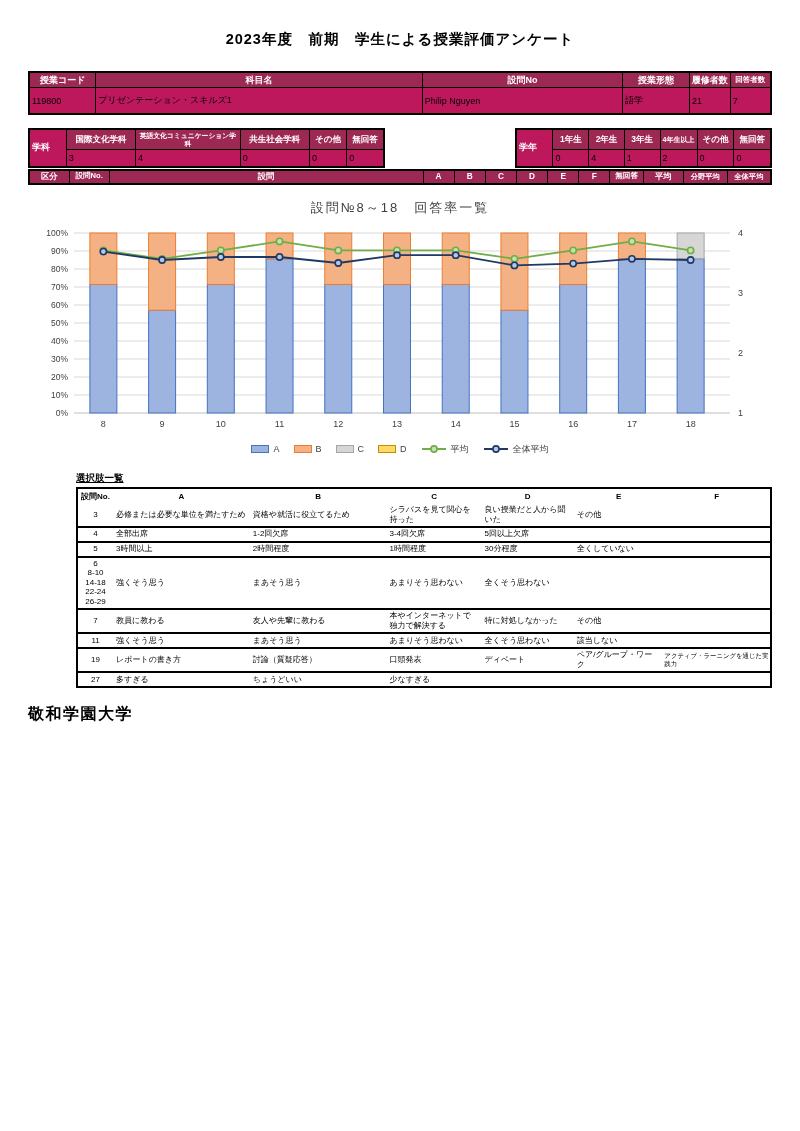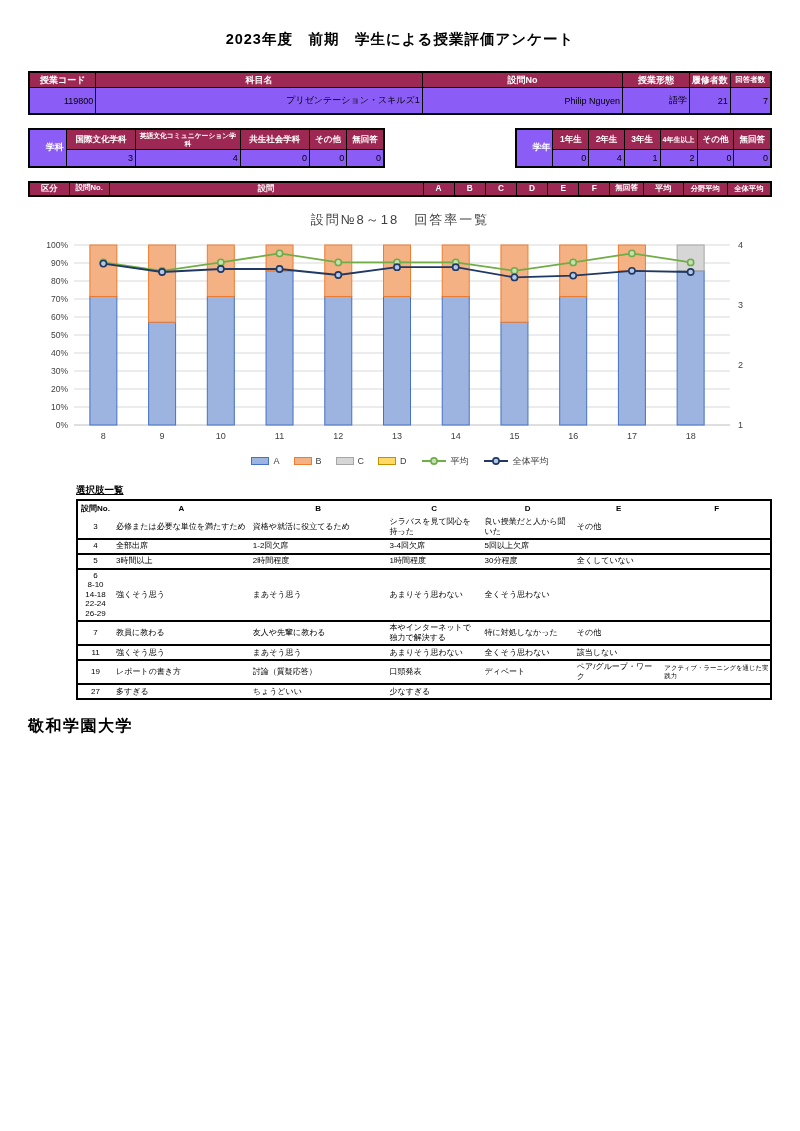"119800" .tbl td { background: #8b5cf6 -> #be185d; text-align: right -> left }
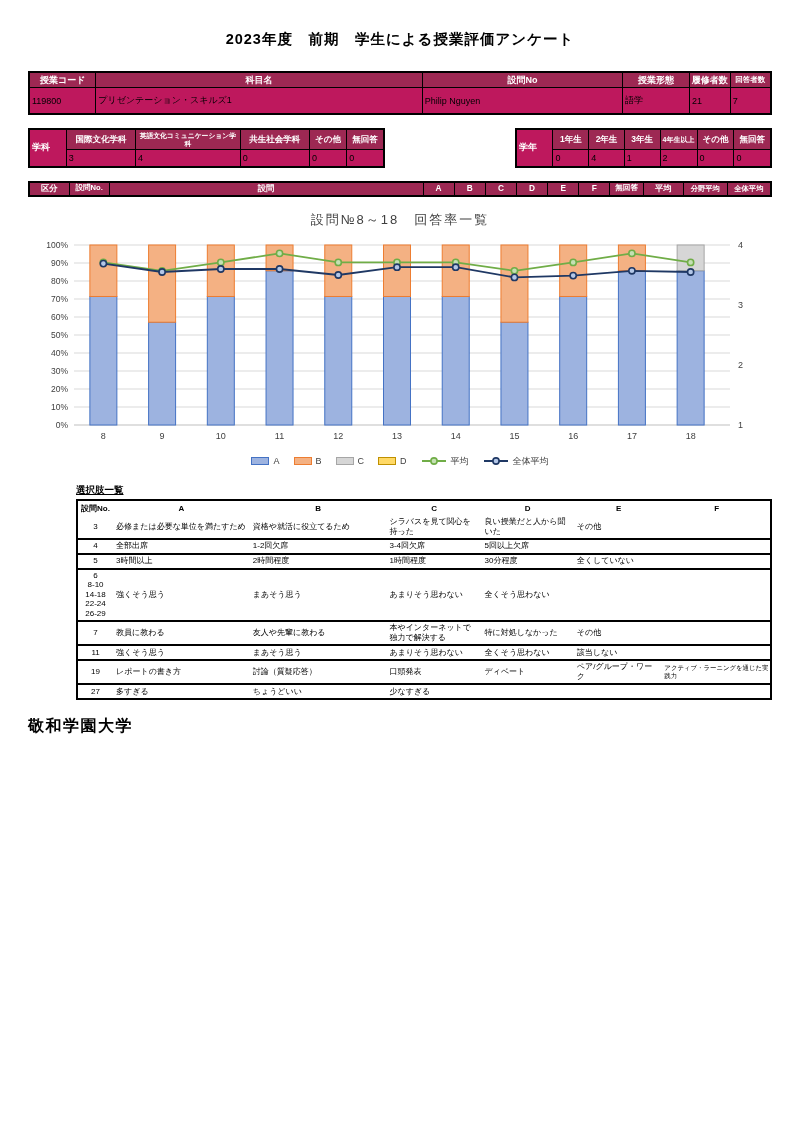"区分" .main { margin-top: 13px -> 1px }
